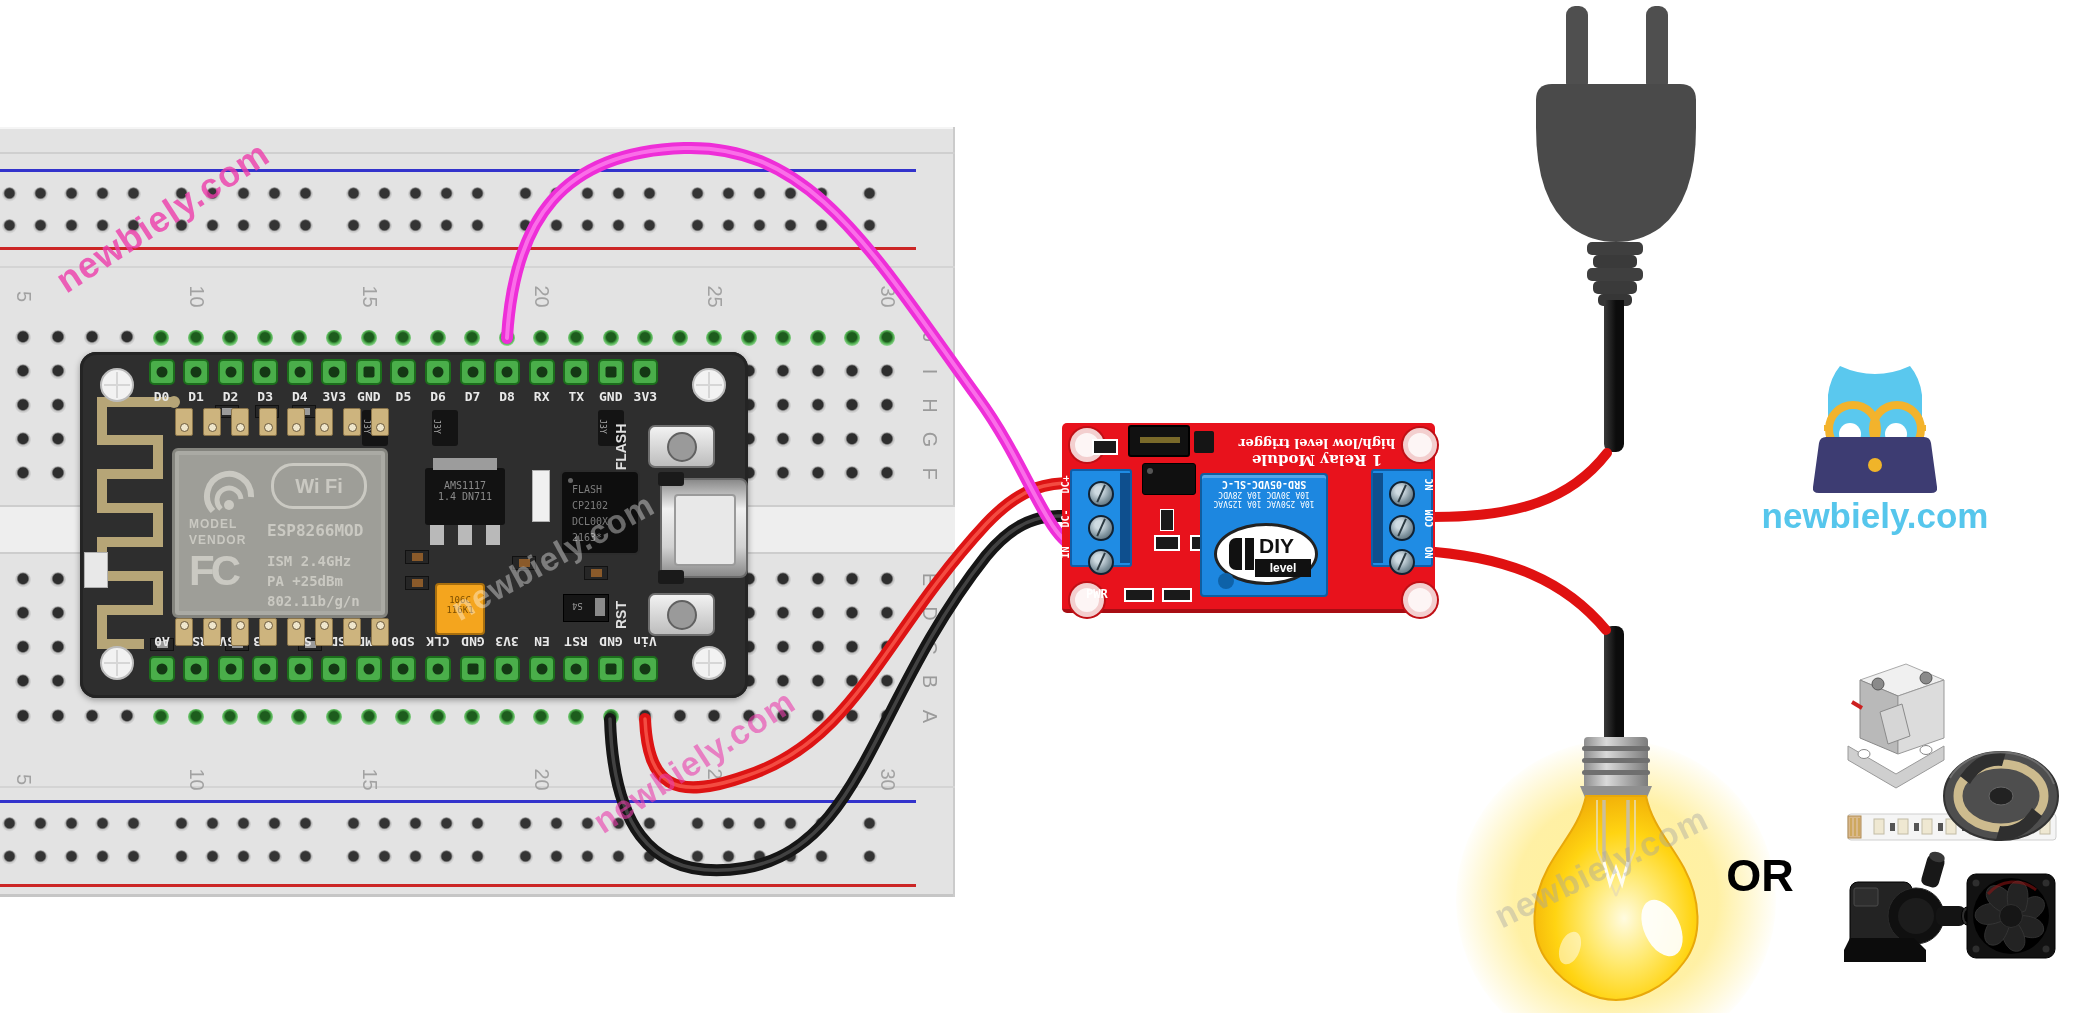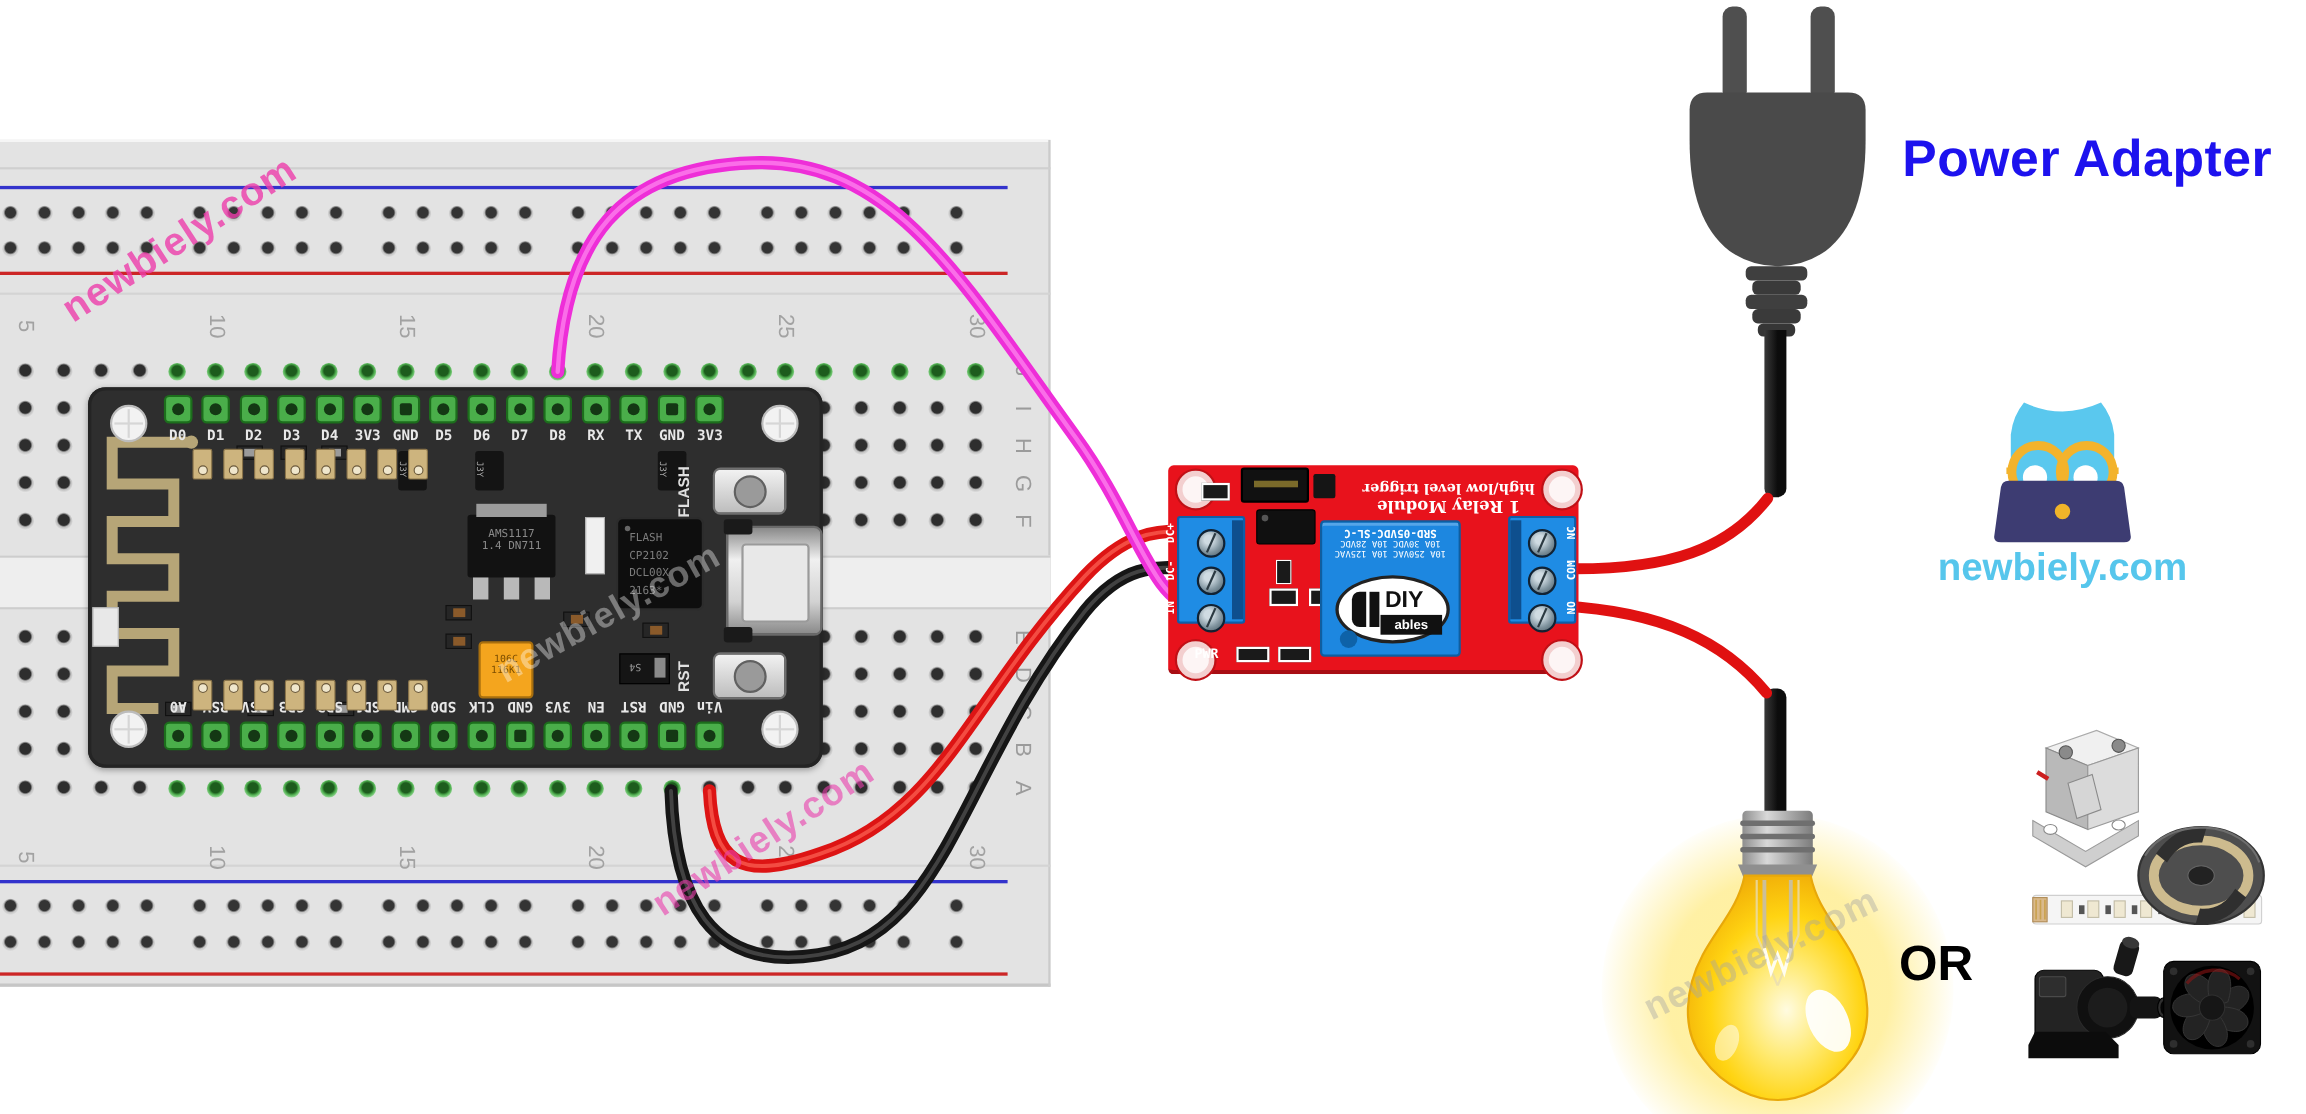"Power Adapter" div.abs { html: <div>Power Adapter</div> -> none }
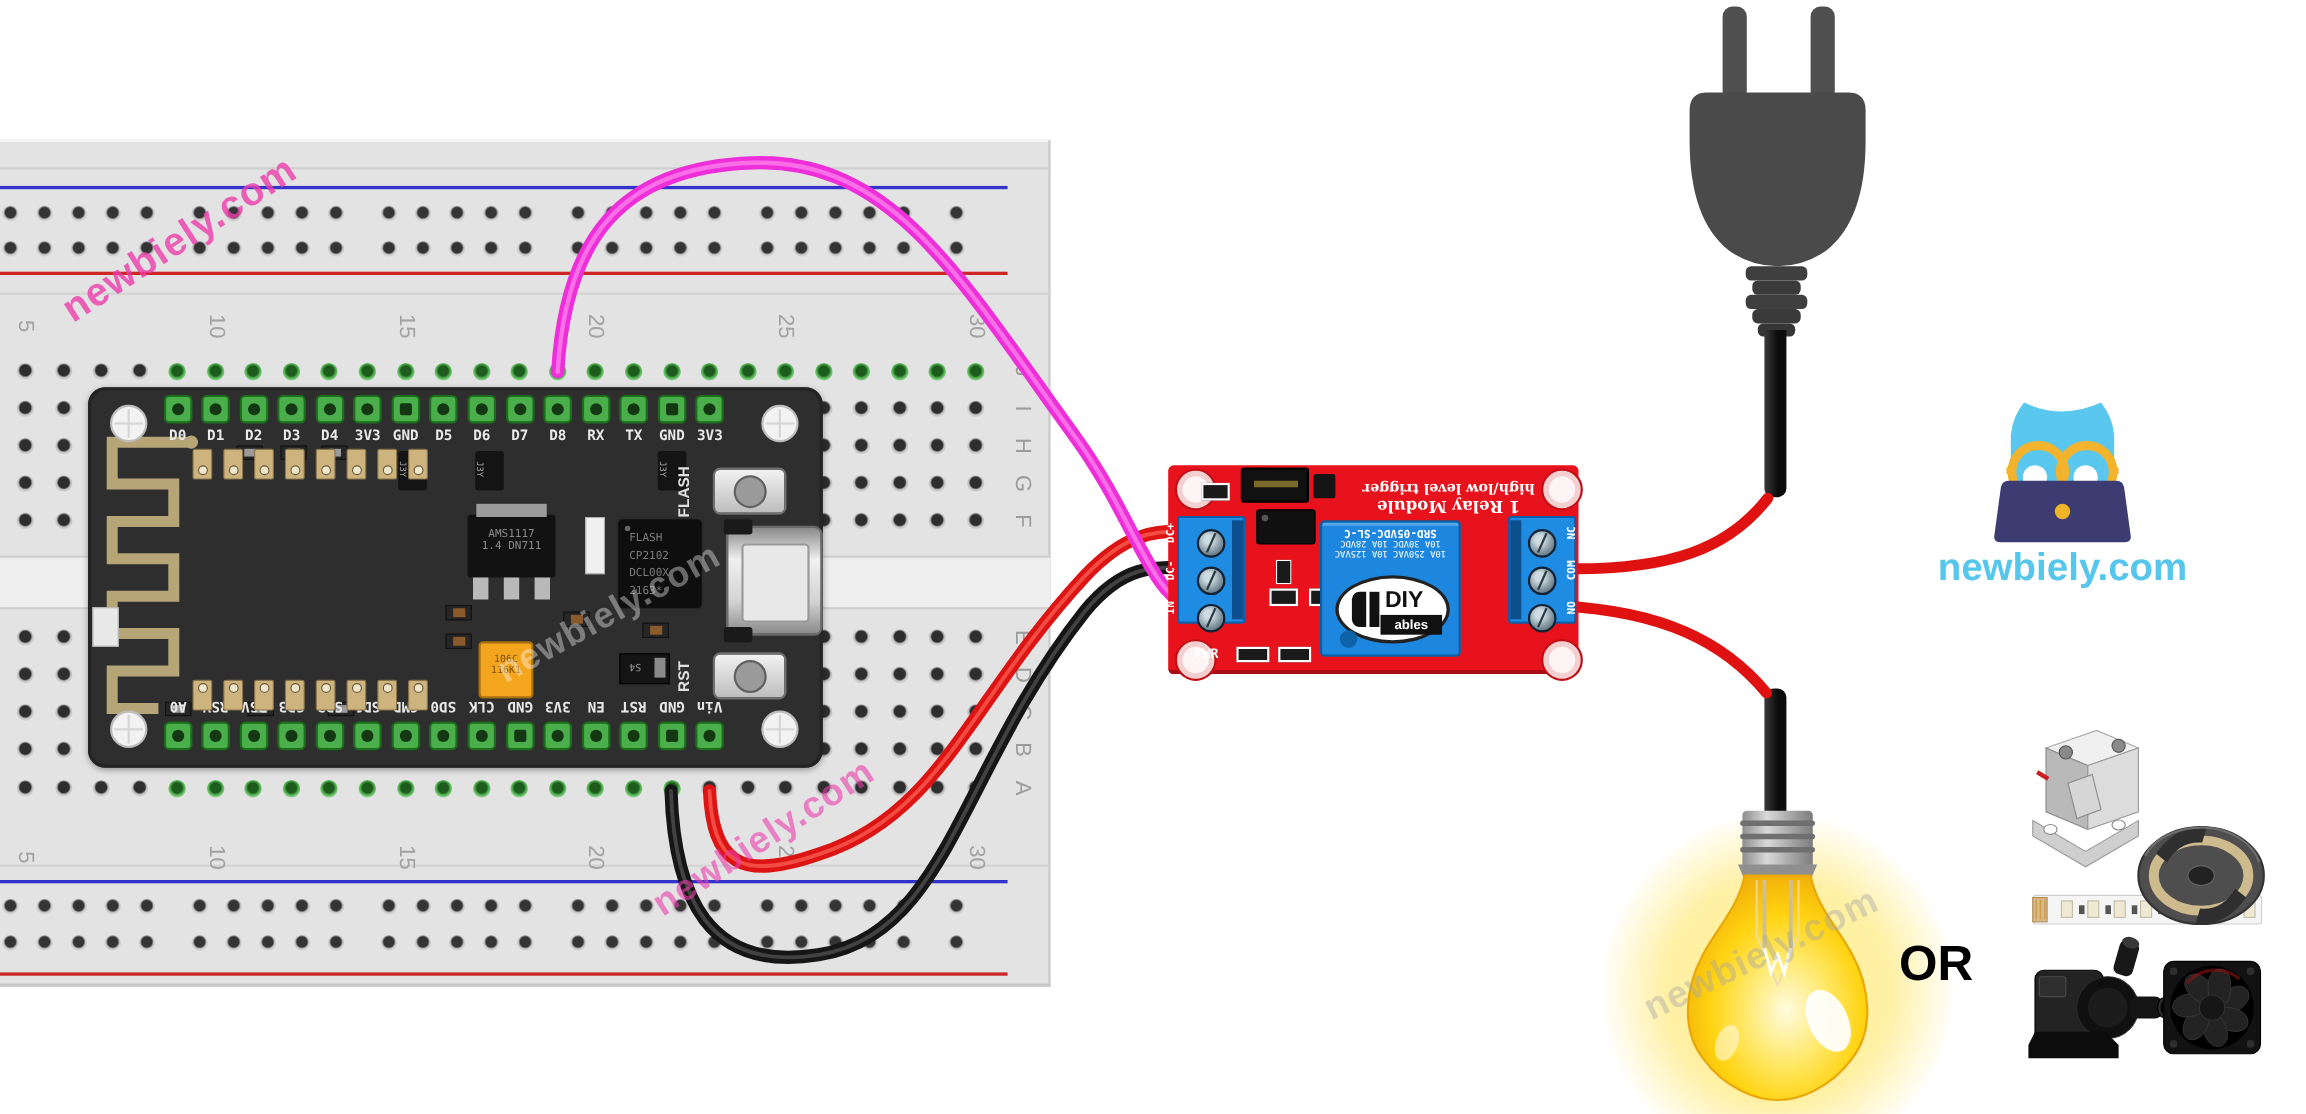"Wi Fi" div.abs { html: none -> <div> <svg> <path></path> <path></path> <circle></circle> </svg> <div>Wi Fi</div> <div>MODEL</div> <div>VENDOR</div> <div>ESP8266MOD</div> <div>FC</div> <div>ISM 2.4GHz</div> <div>PA +25dBm</div> <div>802.11b/g/n</div> </div> }
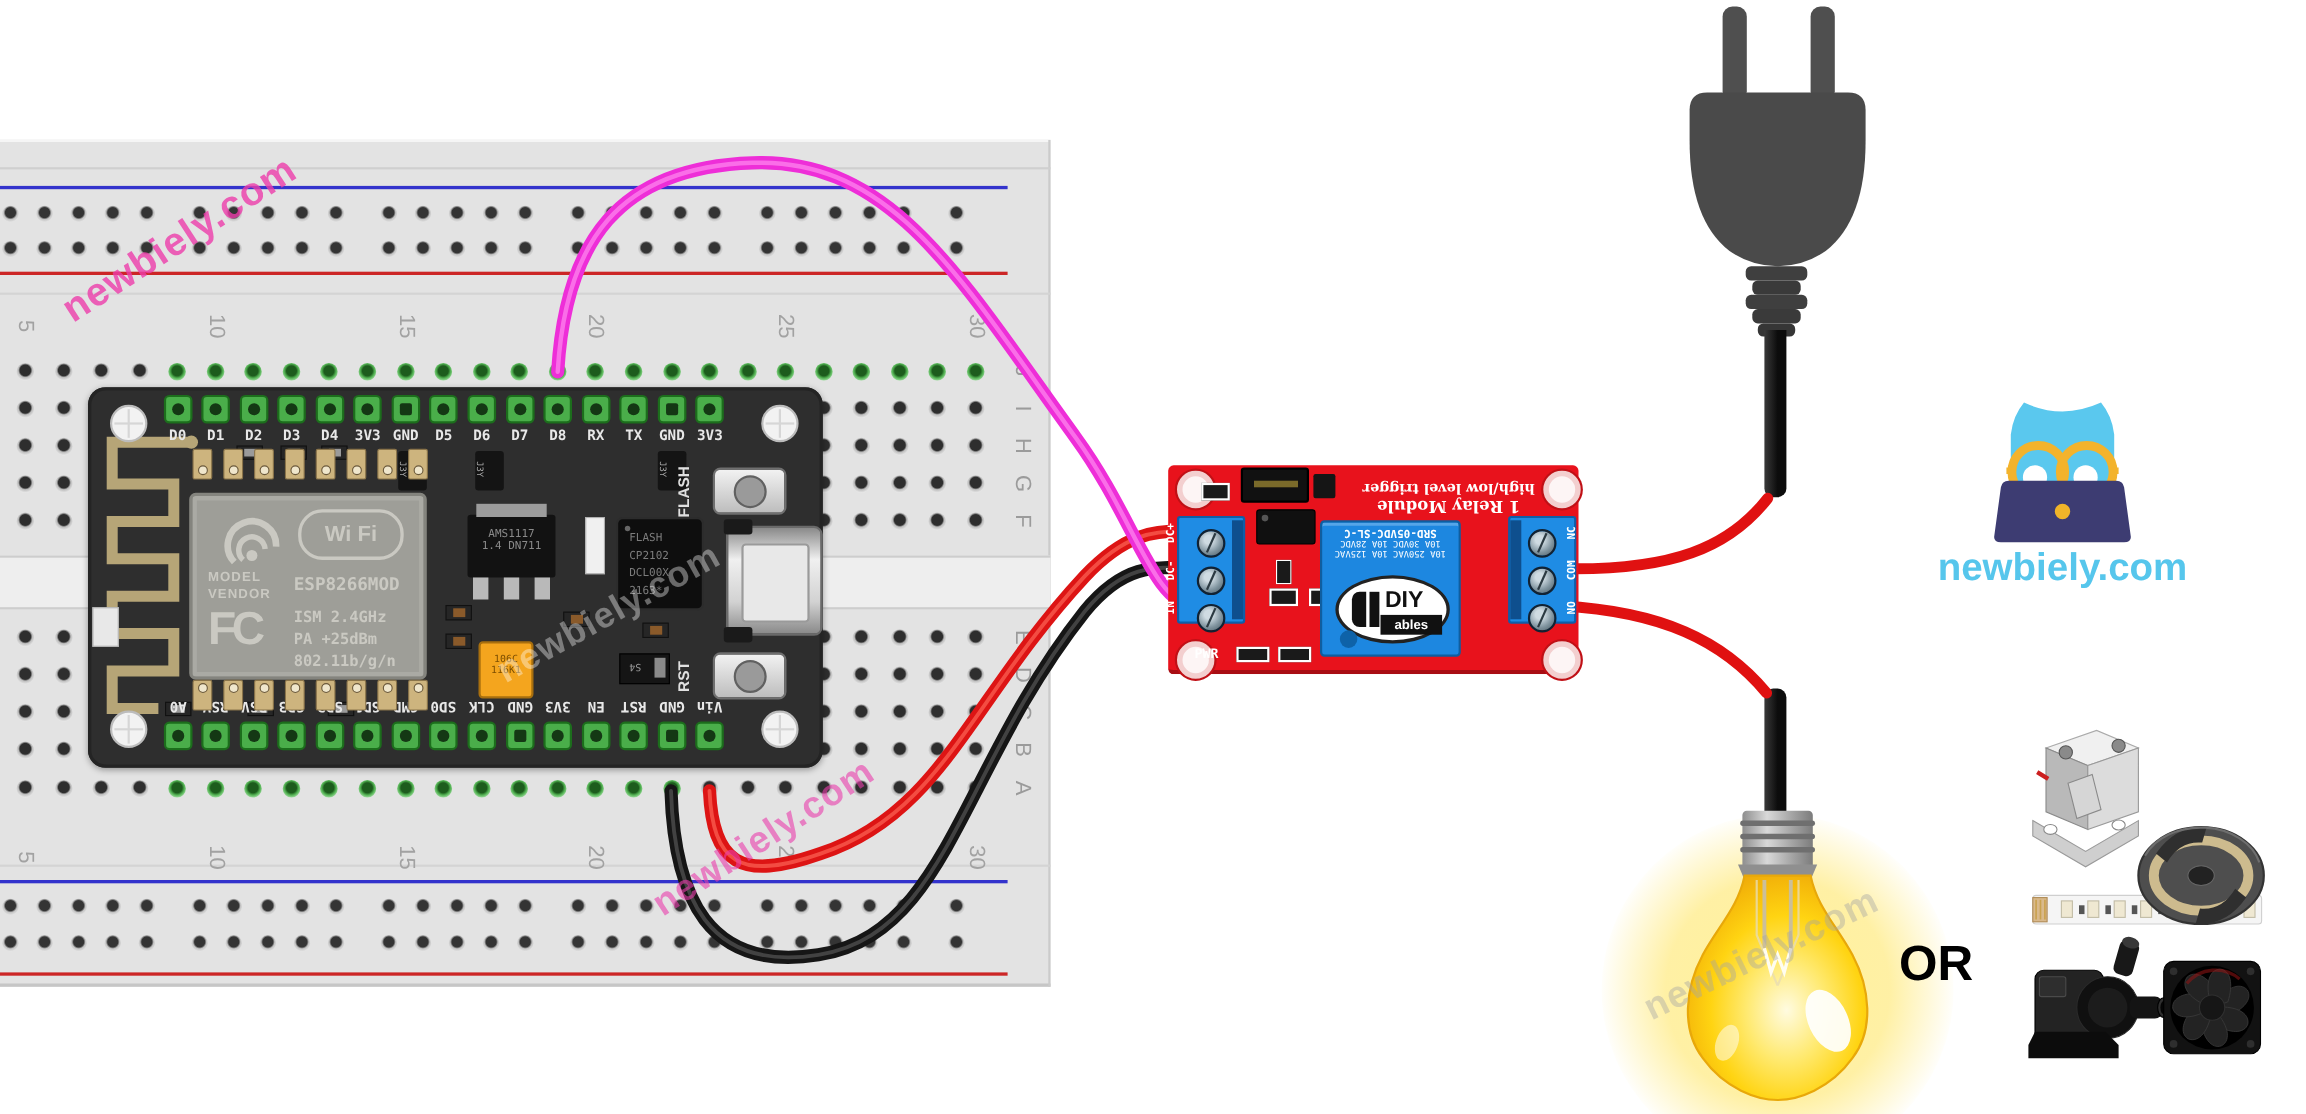"ables" div.abs { text: ables -> level }
